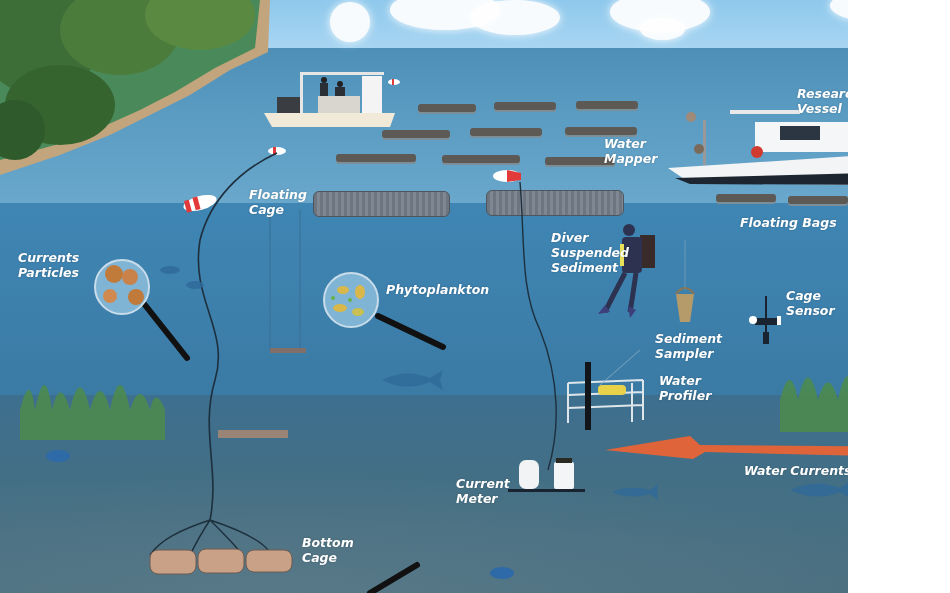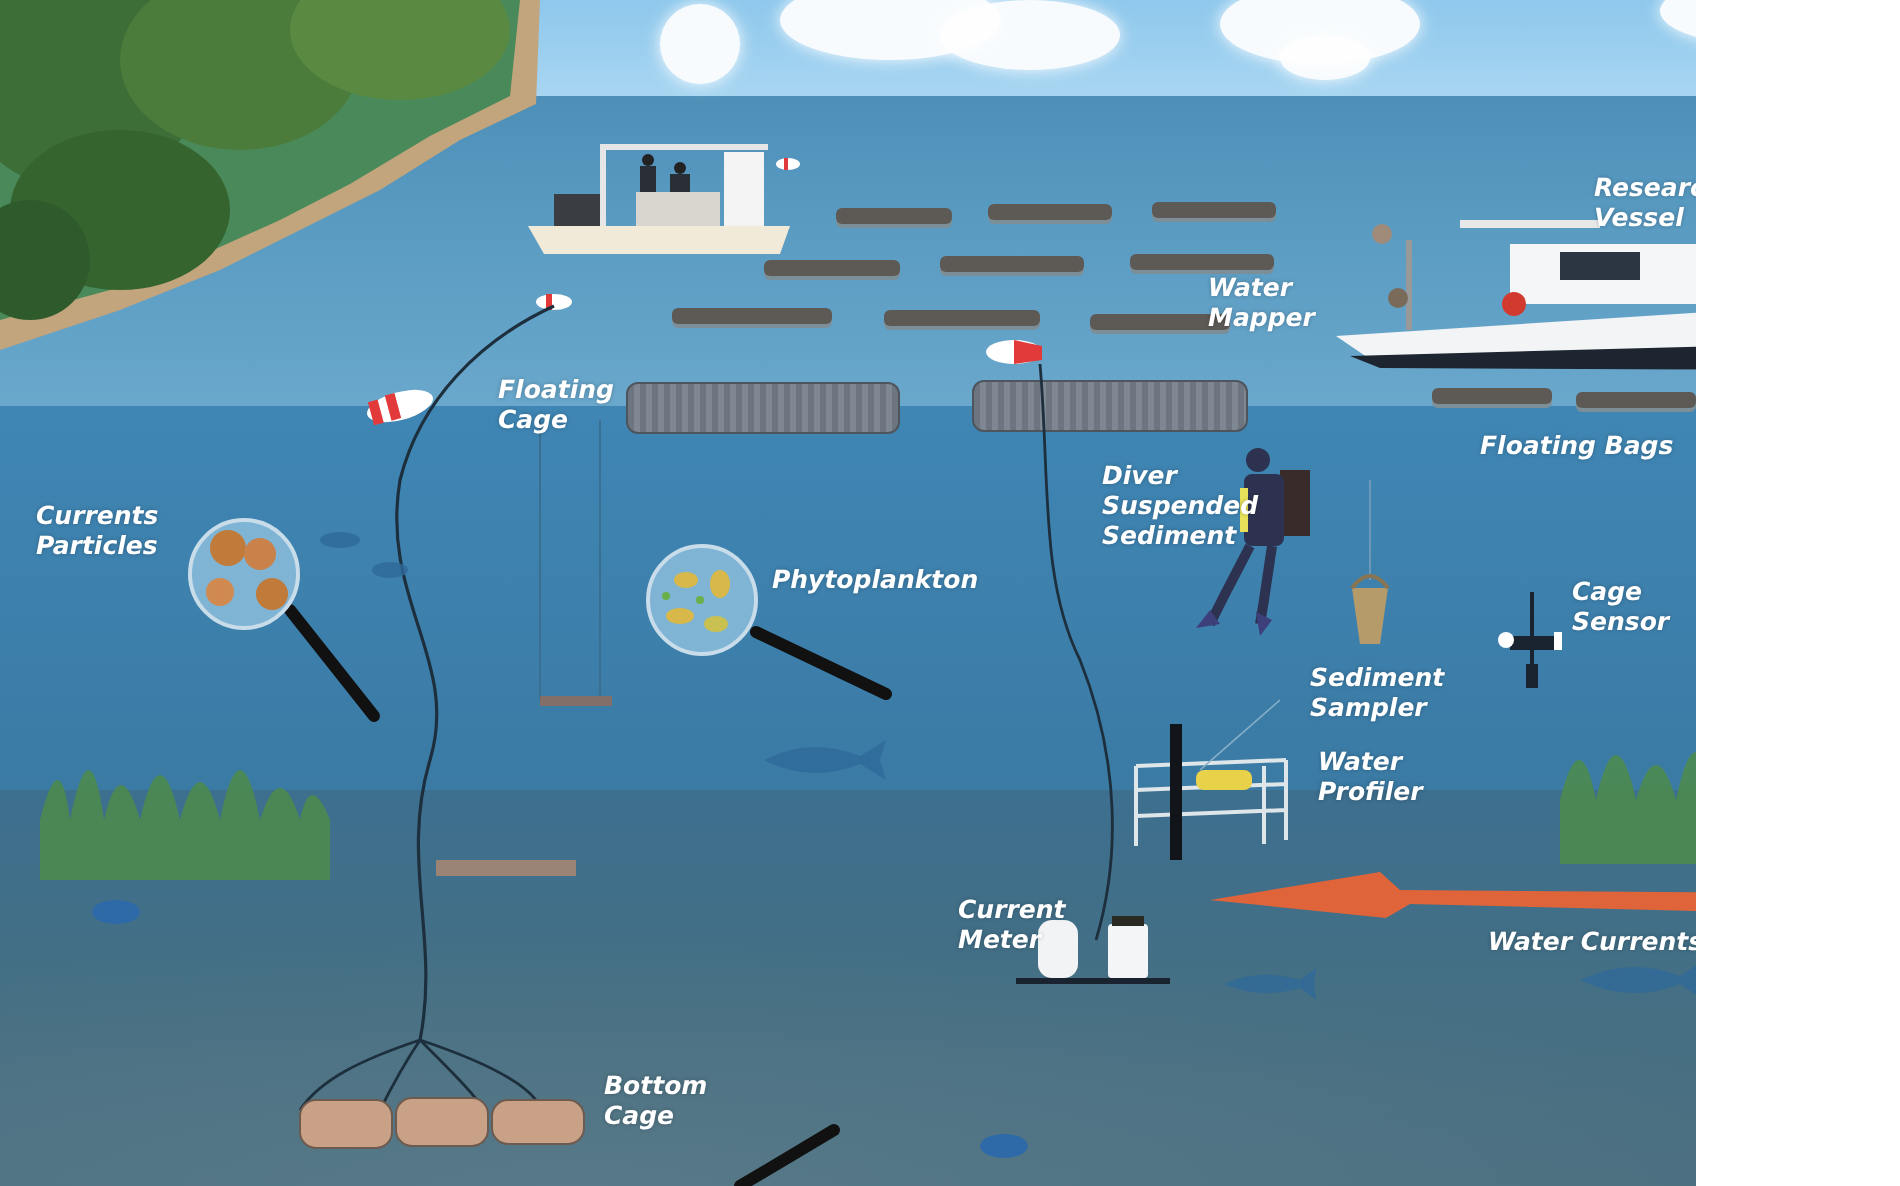"Current" div.label { margin-left: 23px -> none; top: 447px -> 476px }
